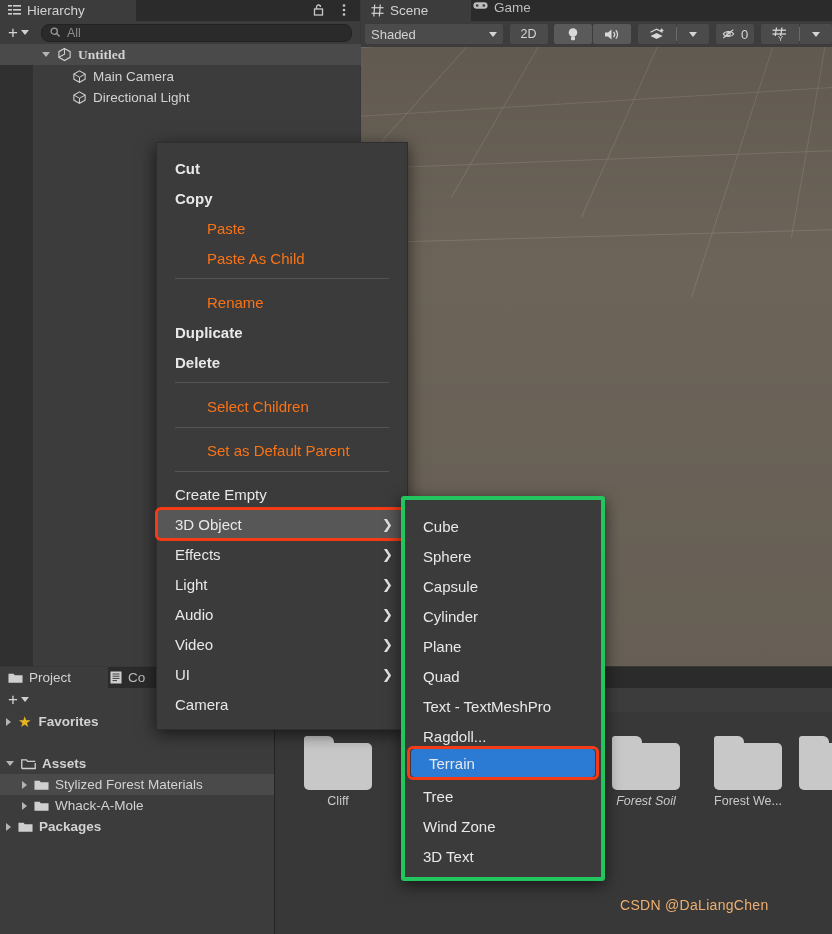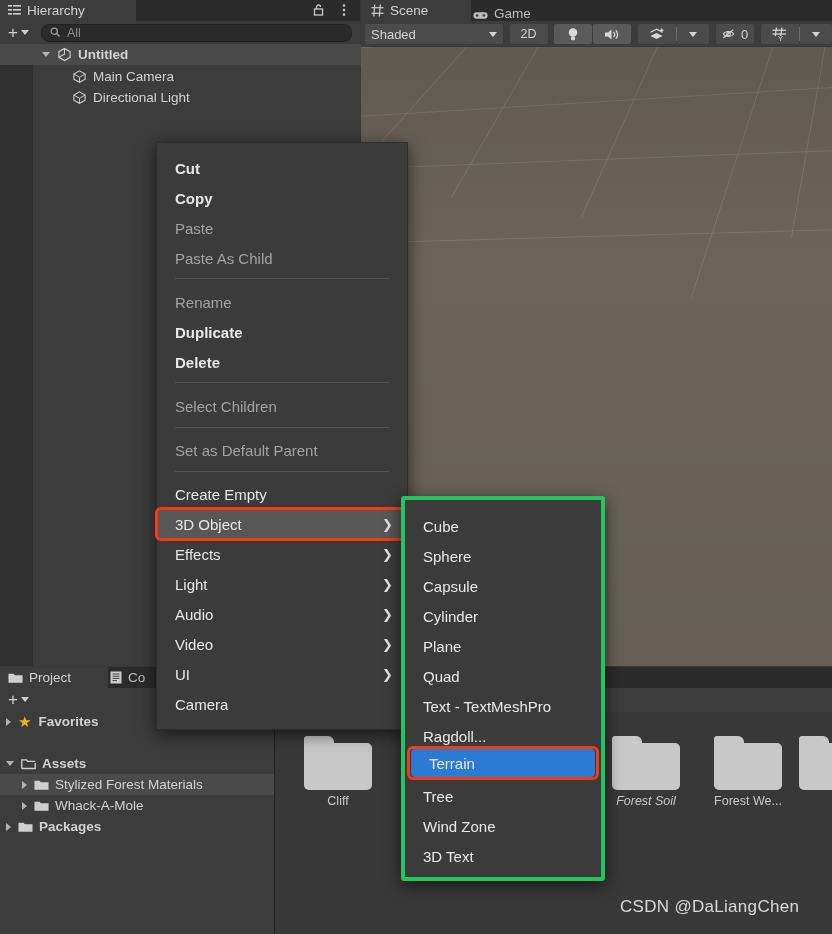"Game" #game-tab { align-items: flex-end -> flex-start }
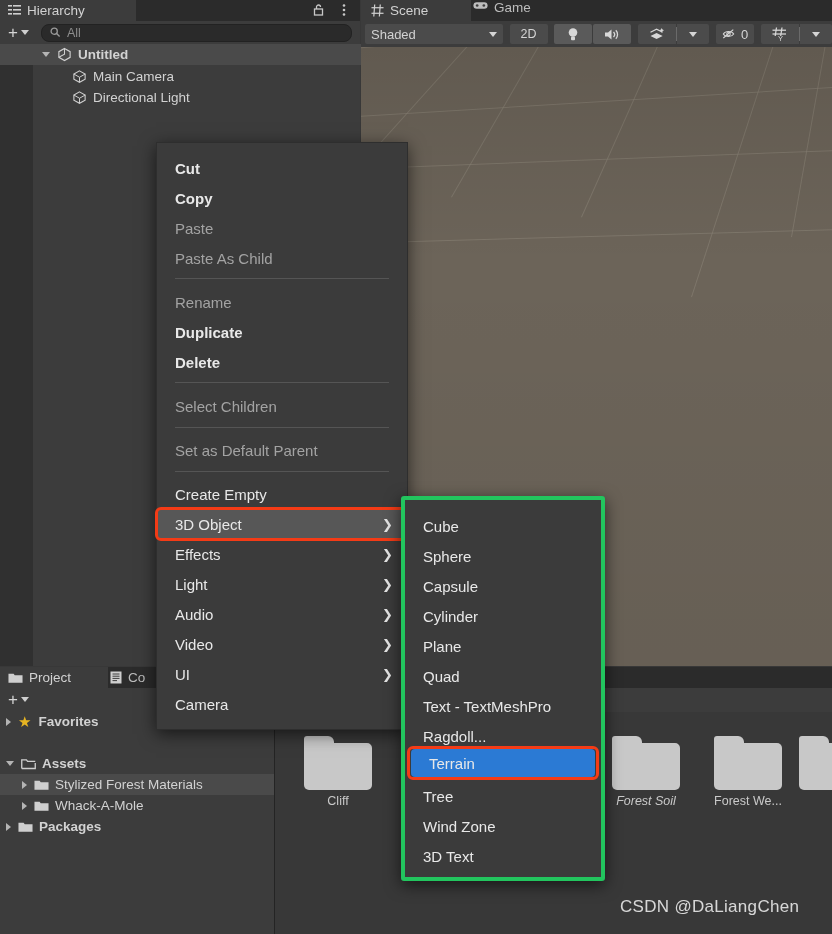"Untitled" span { font-family: none -> Liberation Serif, serif }
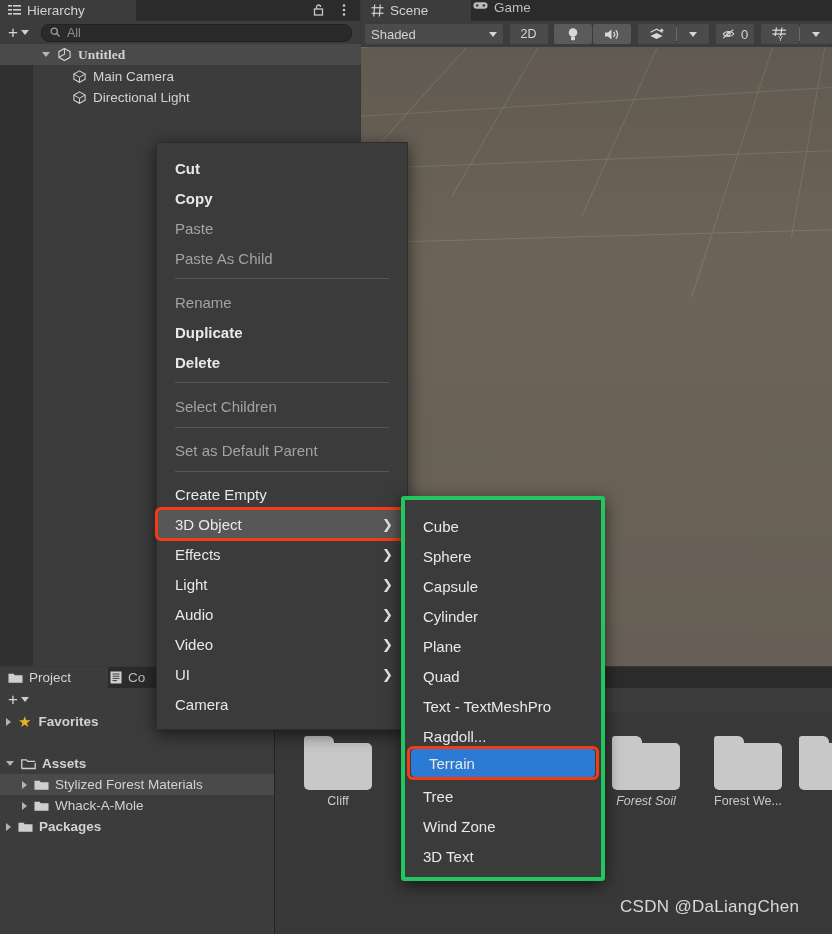"Paste" .mi.dim { color: #a3a3a3 -> #f97316; margin-left: none -> 32px }
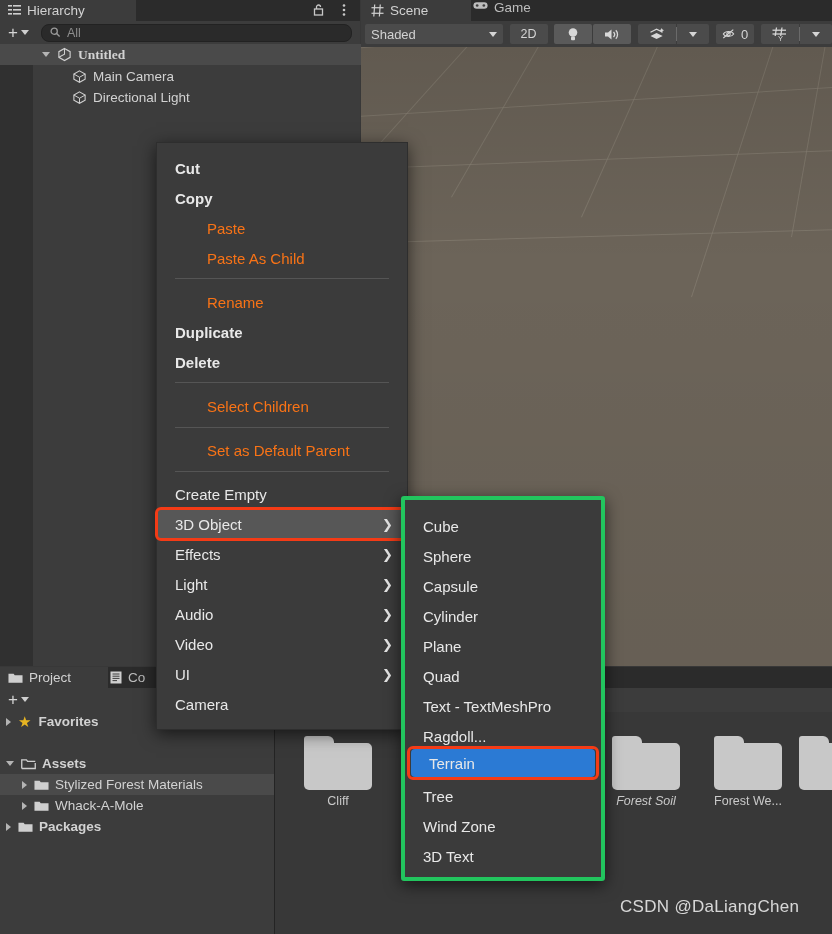"CSDN @DaLiangChen" #watermark { color: #e5e5e5 -> #fdba74; font-size: 17px -> 14px }
